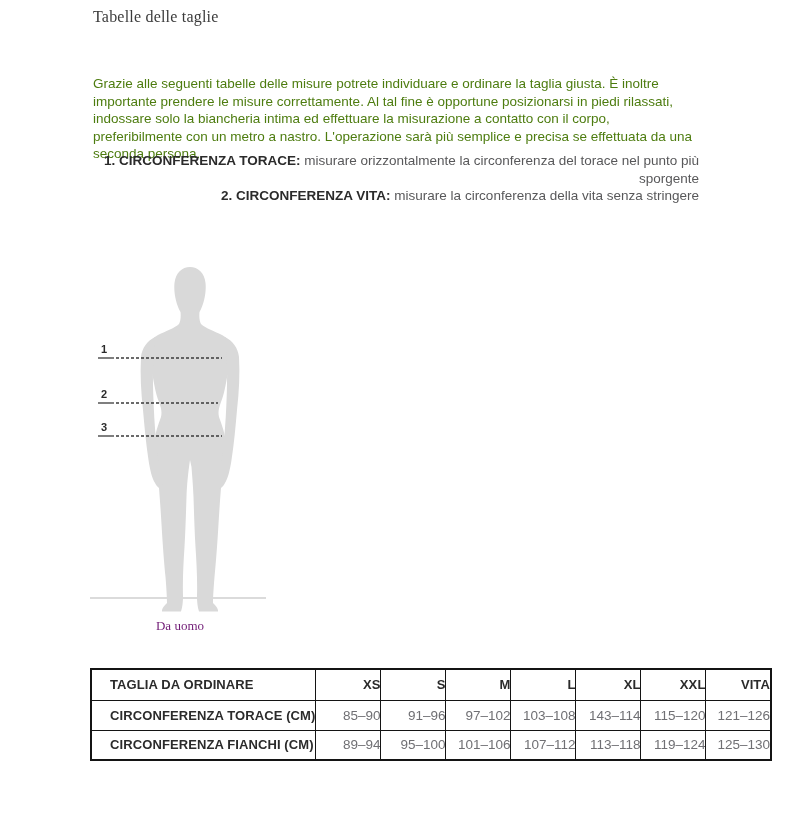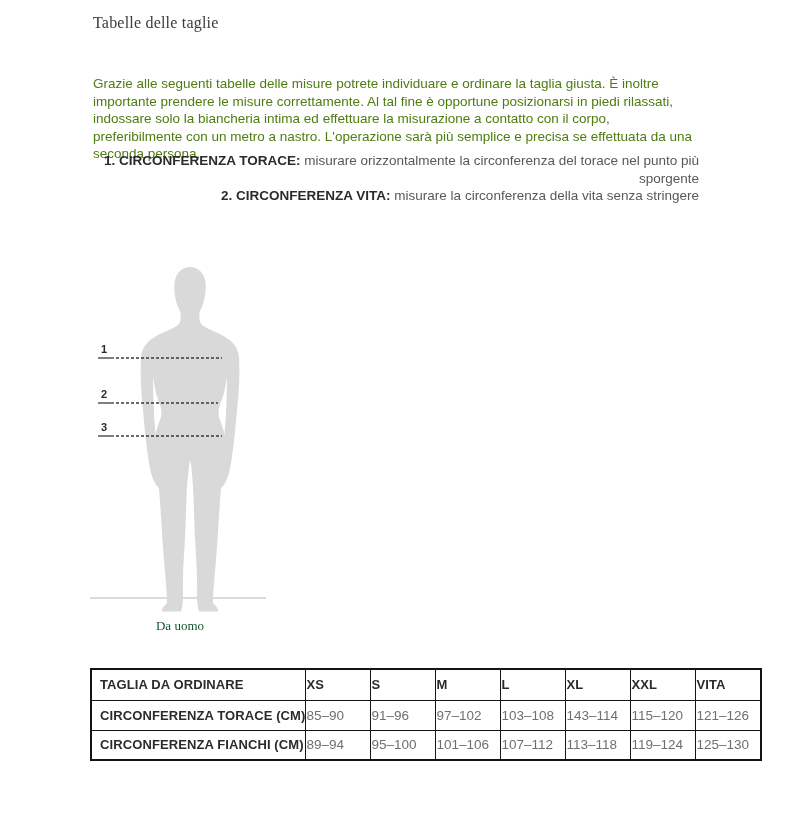"Tabelle delle taglie" .doc-title { top: 14px -> 8px }
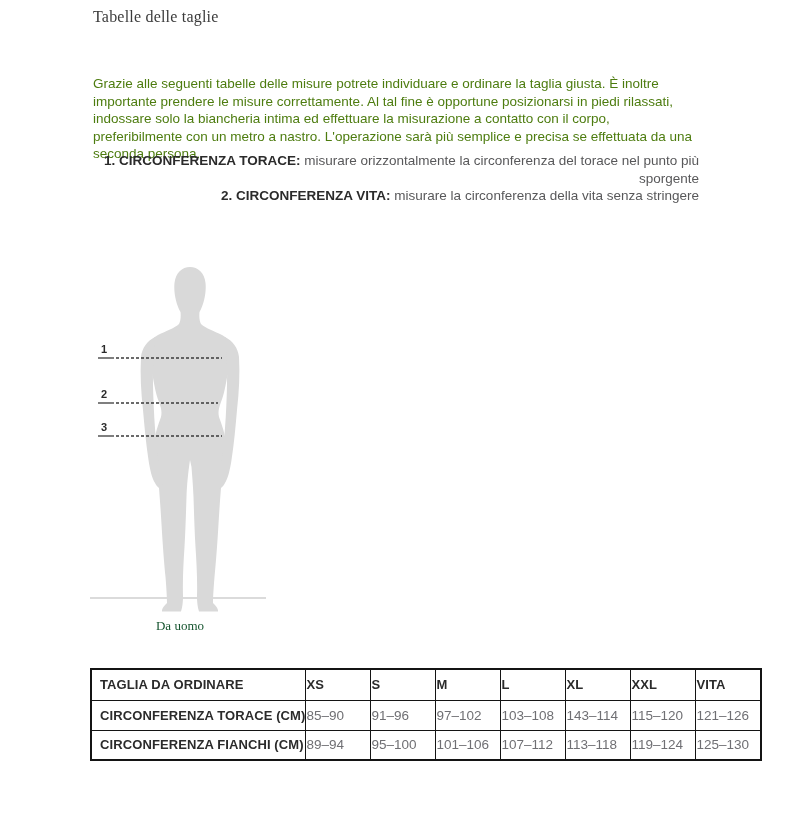"Da uomo" .figure-caption { color: #14532d -> #701a75 }
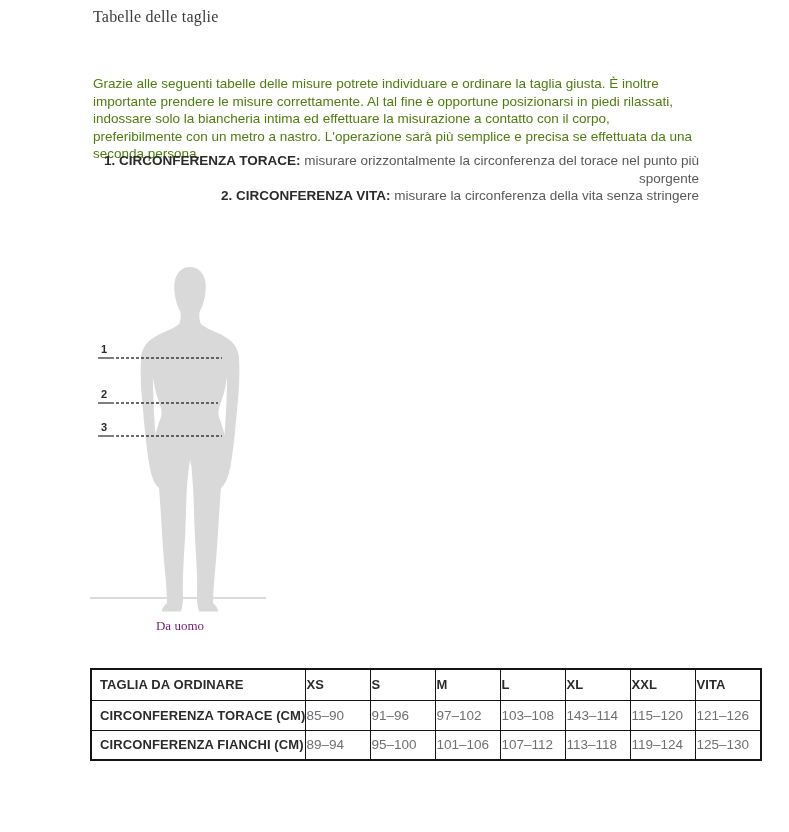"TAGLIA DA ORDINARE" .size-table .label-col { padding-left: 8px -> 18px }
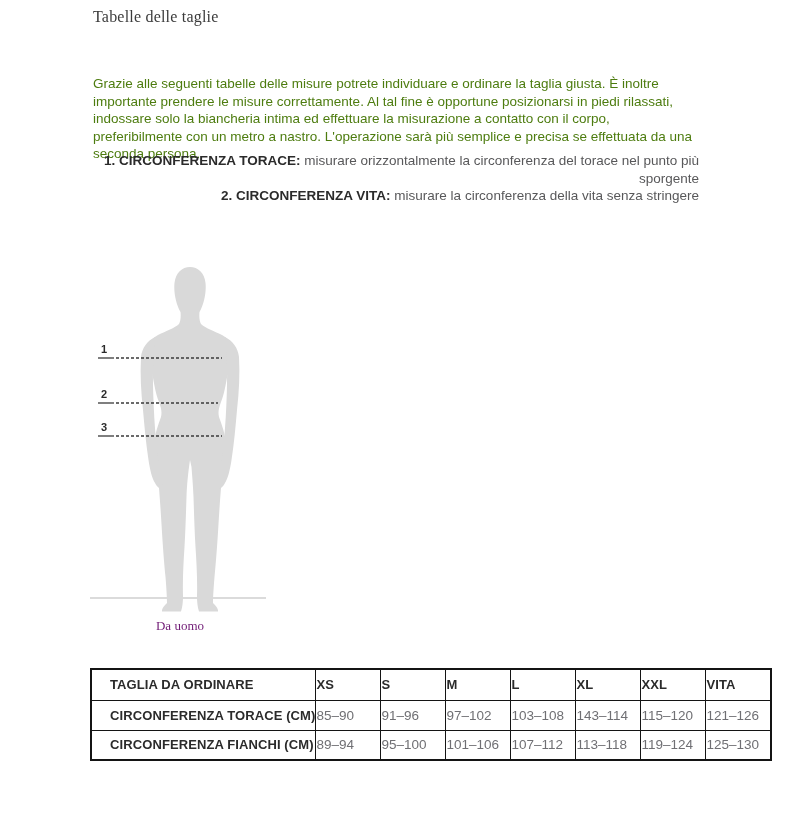"XS" .size-table .size-col { text-align: left -> right }
